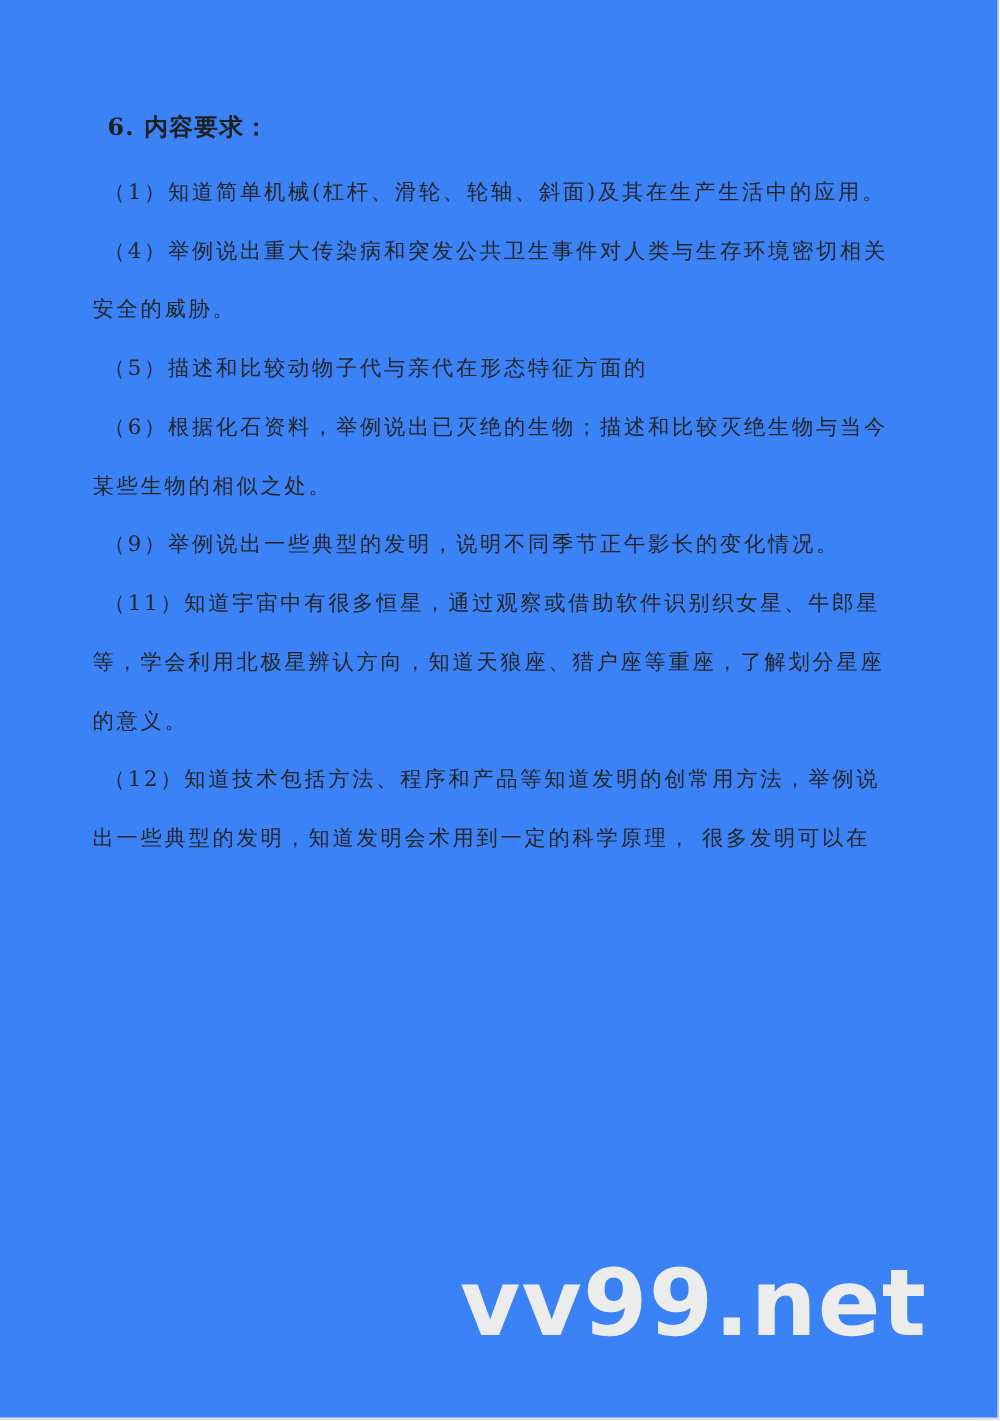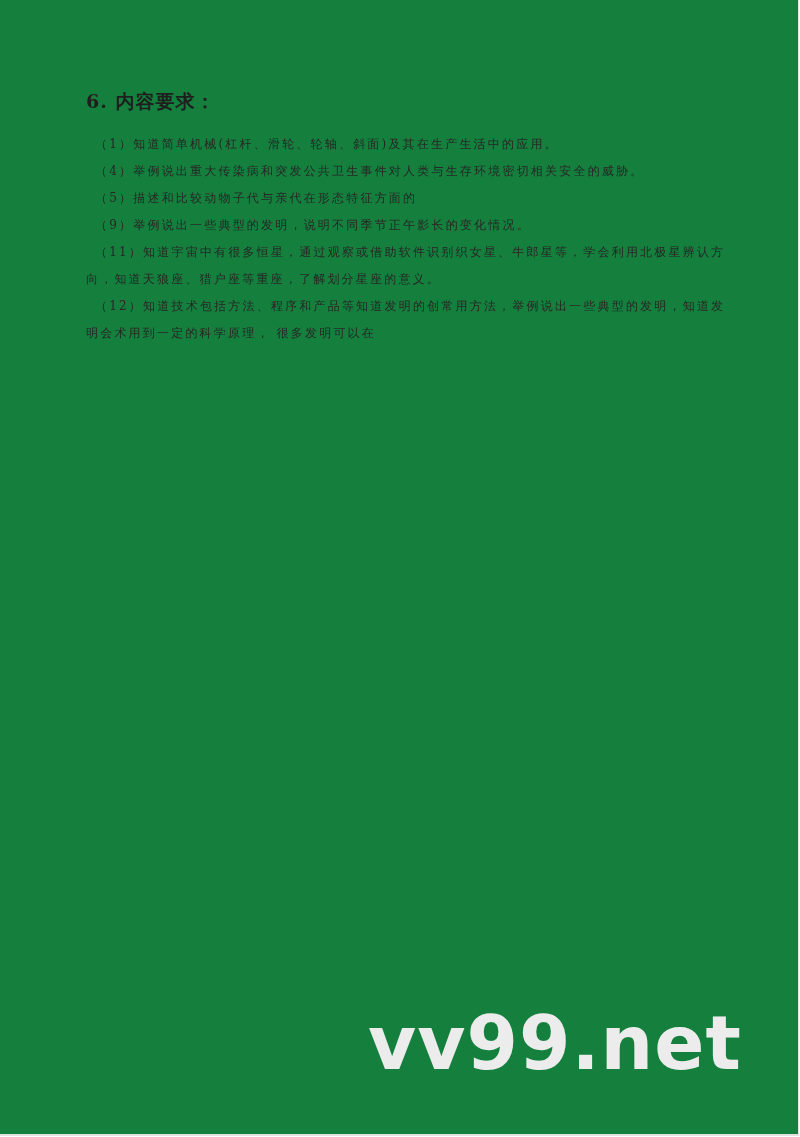"6. 内容要求：" .page { background: #15803d -> #3b82f6 }
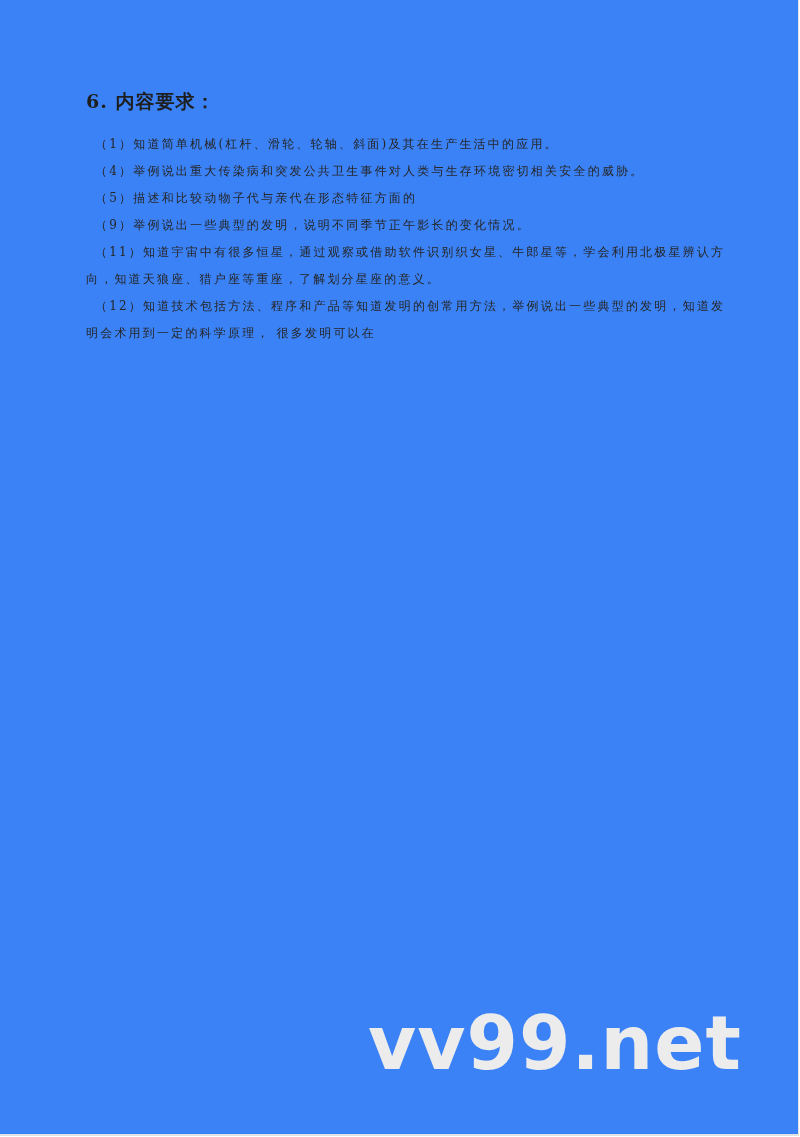"（1）知道简单机械(杠杆、滑轮、轮轴、斜面)及其在生产生活中的应用。" .content { font-size: 12px -> 17px; left: 86px -> 74px; line-height: 27px -> 47px }
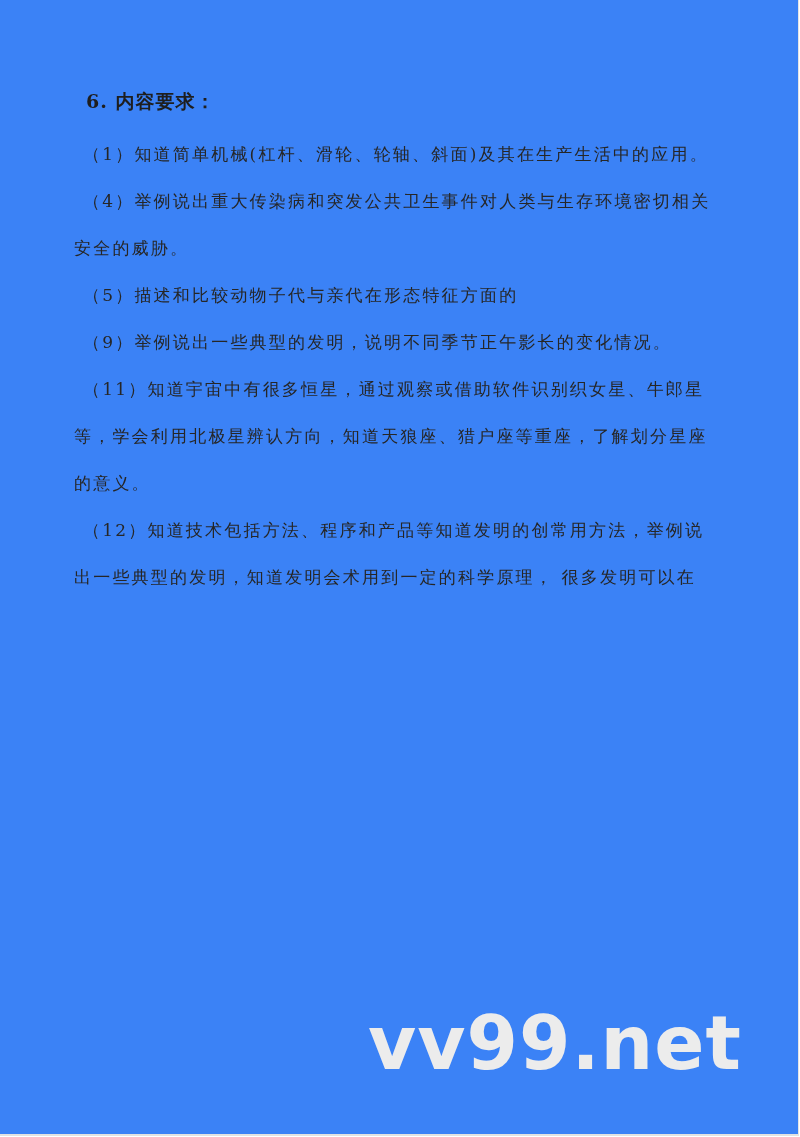"（6）根据化石资料，举例说出已灭绝的生物；描述和比较灭绝生物与当今某些生物的相似" p.item { html: none -> <p><span>（6）</span><span>根据化石资料，举例说出已灭绝的生物；描述和比较灭绝生物与当今某些生物的相似之处。</span></p> }
